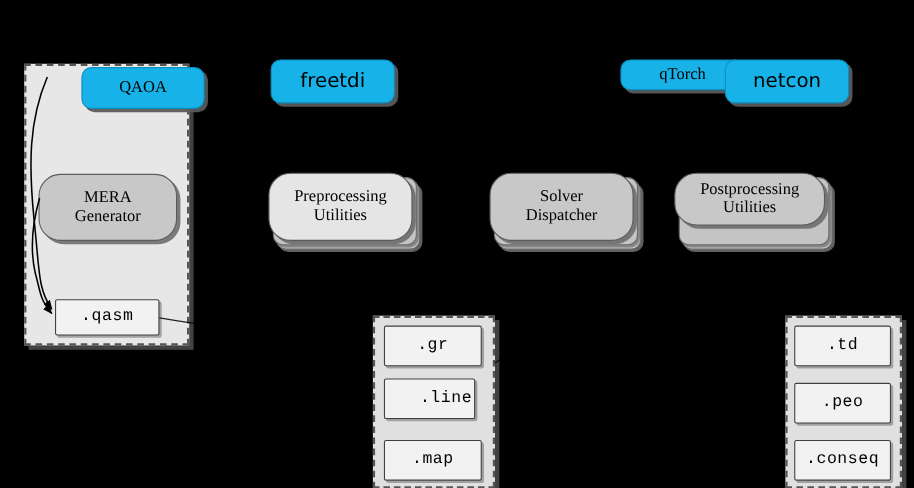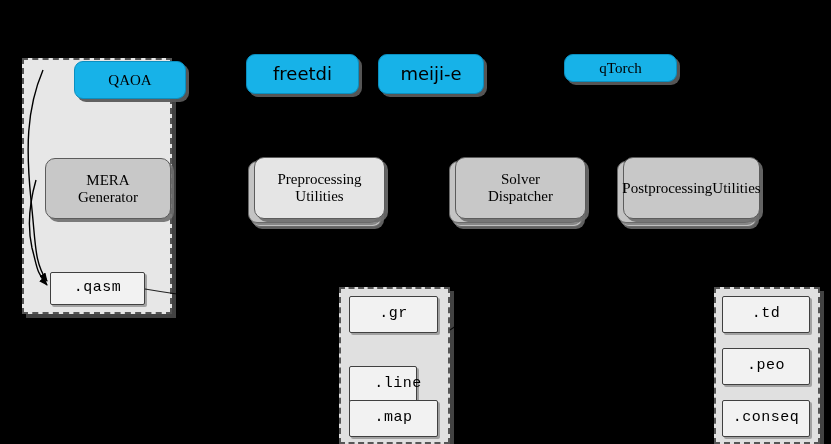"meiji-e" div.node { html: <div> <span>meiji-e</span> </div> -> none }
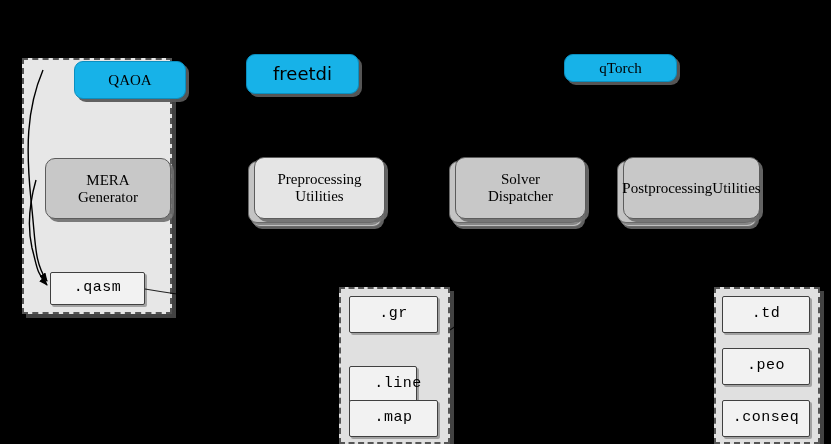"netcon" div.node { html: none -> <div> <span>netcon</span> </div> }
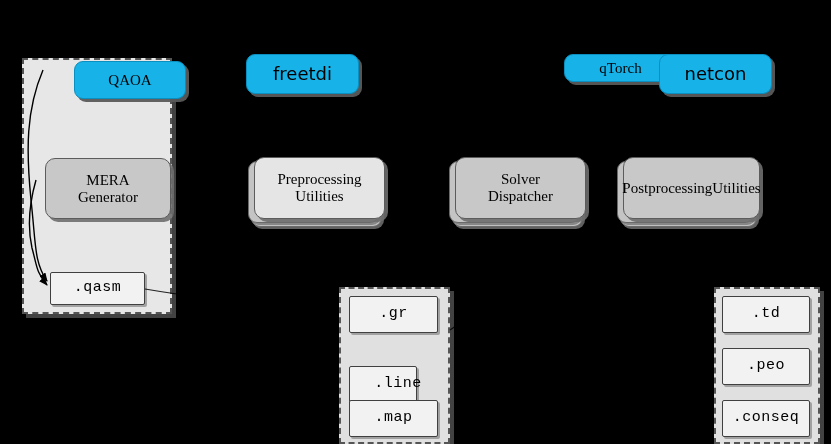"MERA" .module { border-radius: 10px -> 20px; margin-left: 10px -> none }
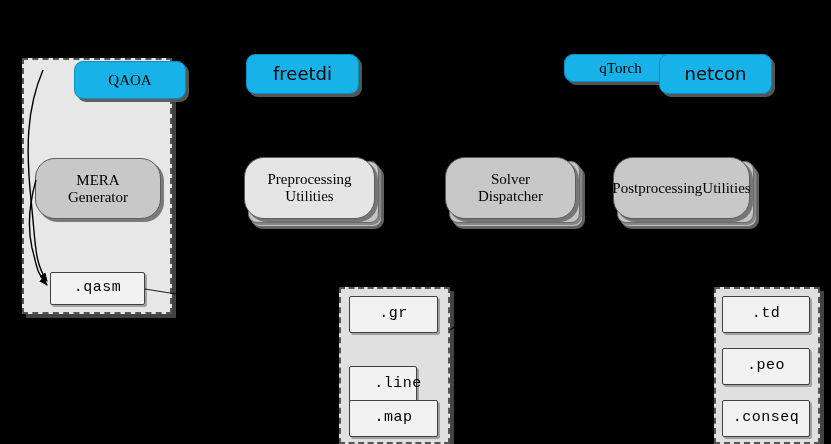"Postprocessing" div.node { flex-direction: none -> column; height: 62px -> 48px }
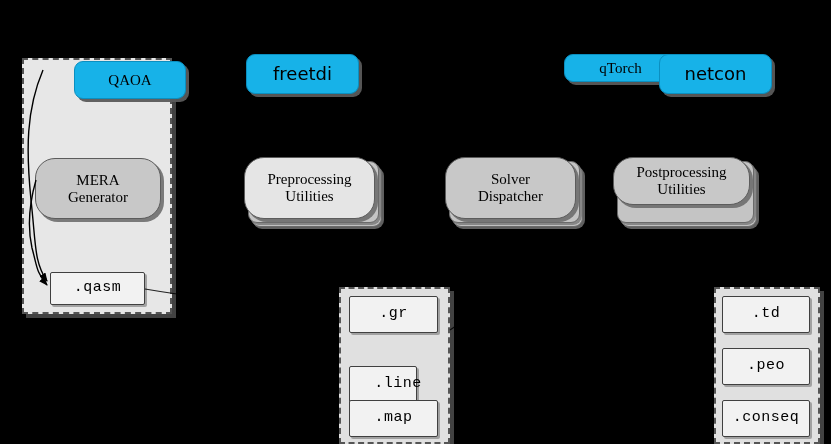".line" div.node { top: 366px -> 344px; width: 68px -> 83px }
